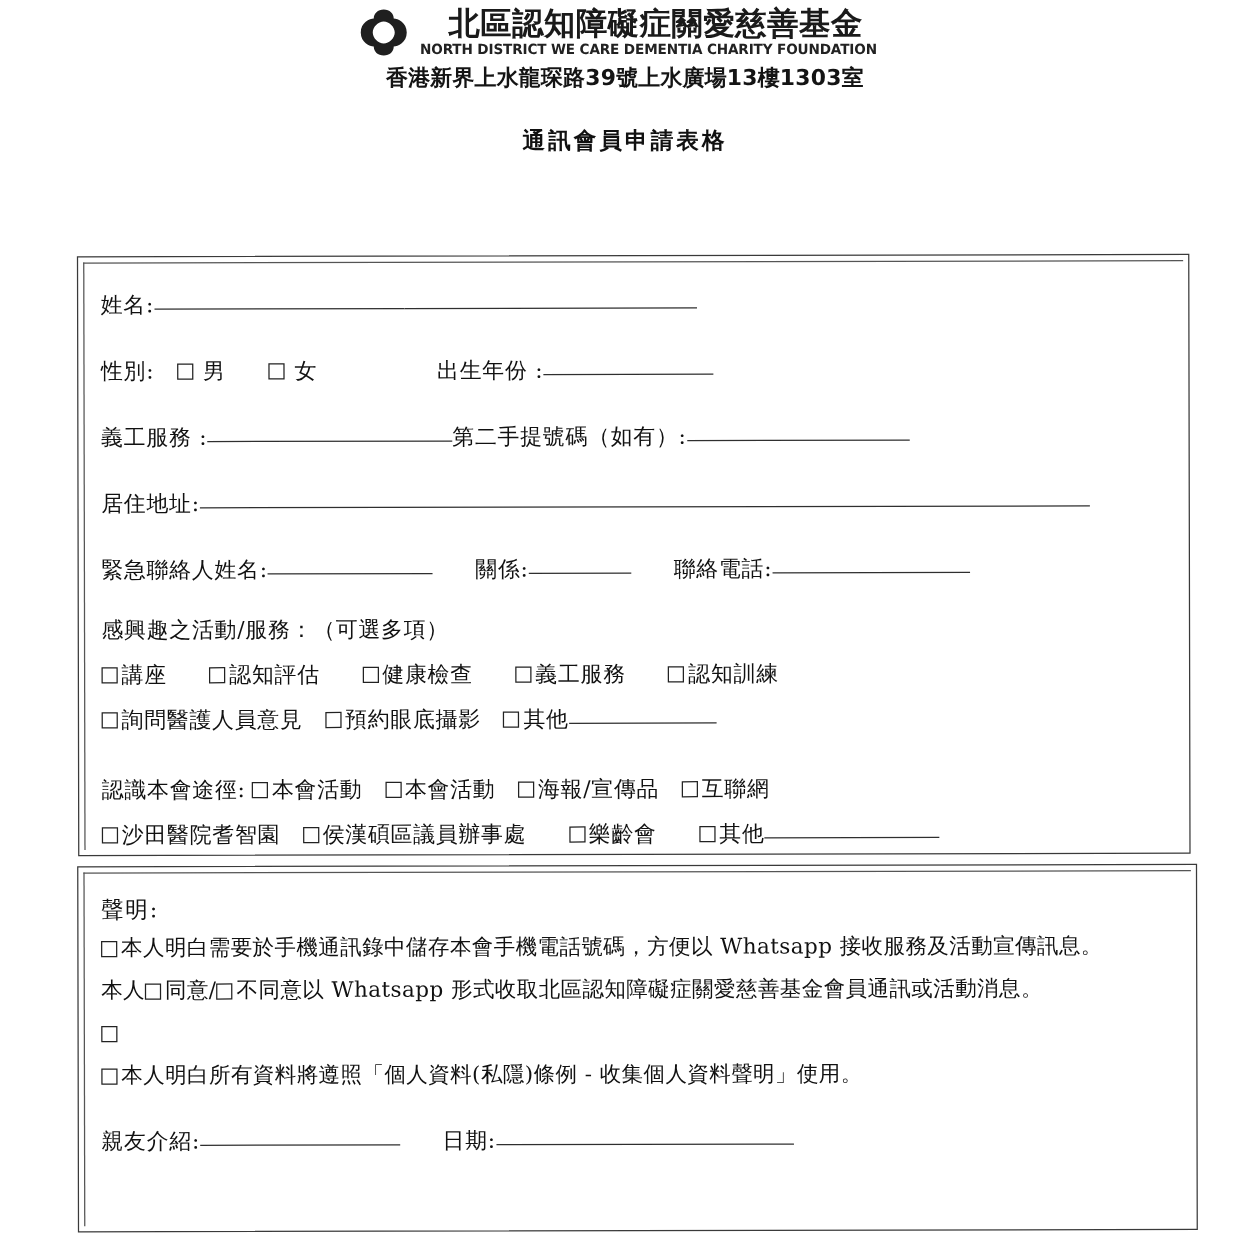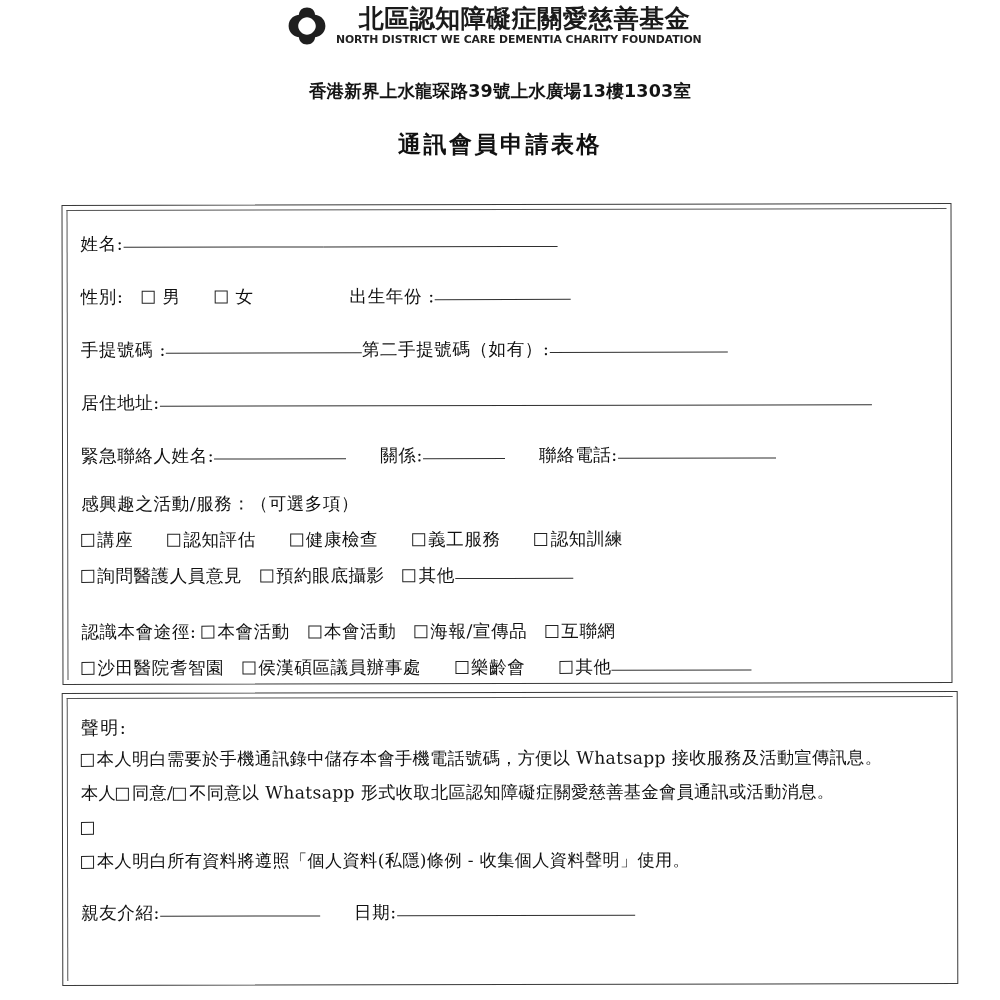"香港新界上水龍琛路39號上水廣場13樓1303室" .addr-block { margin-top: 33px -> 4px }
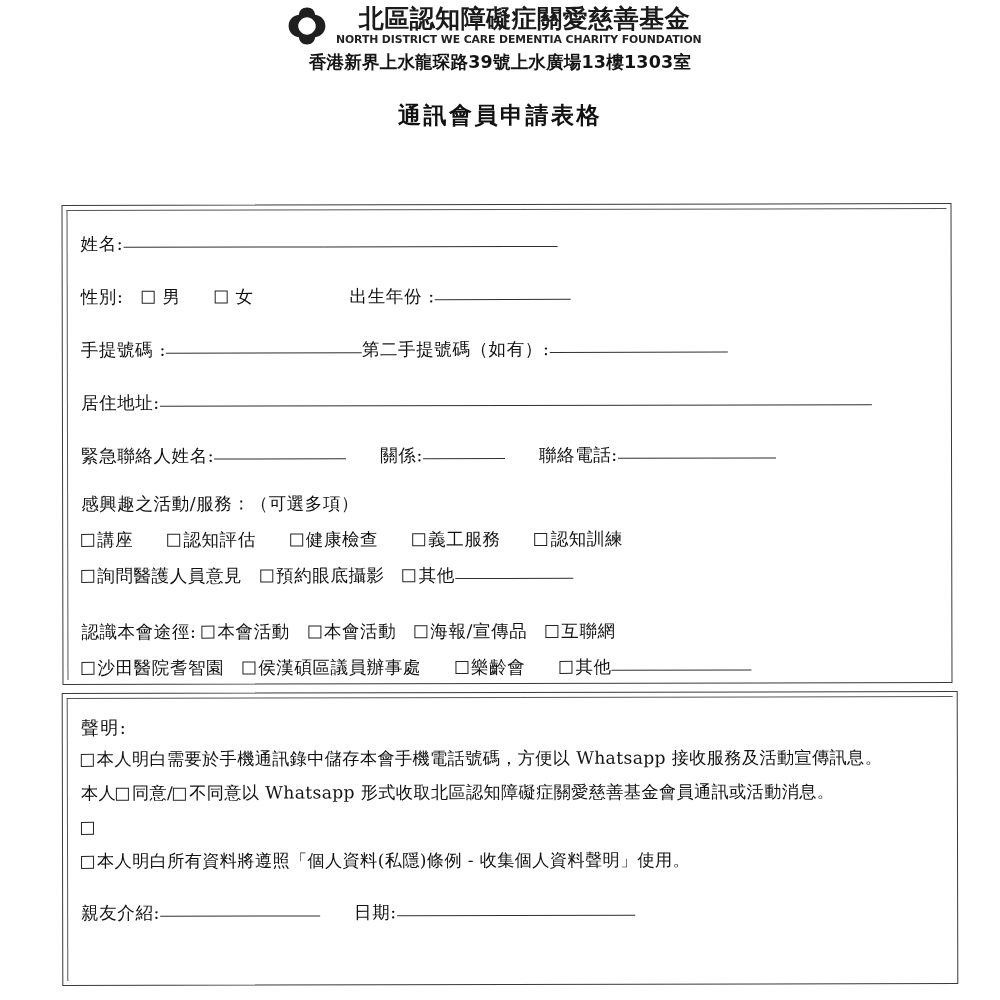"通訊會員申請表格" .form-title { font-size: 23px -> 18px }
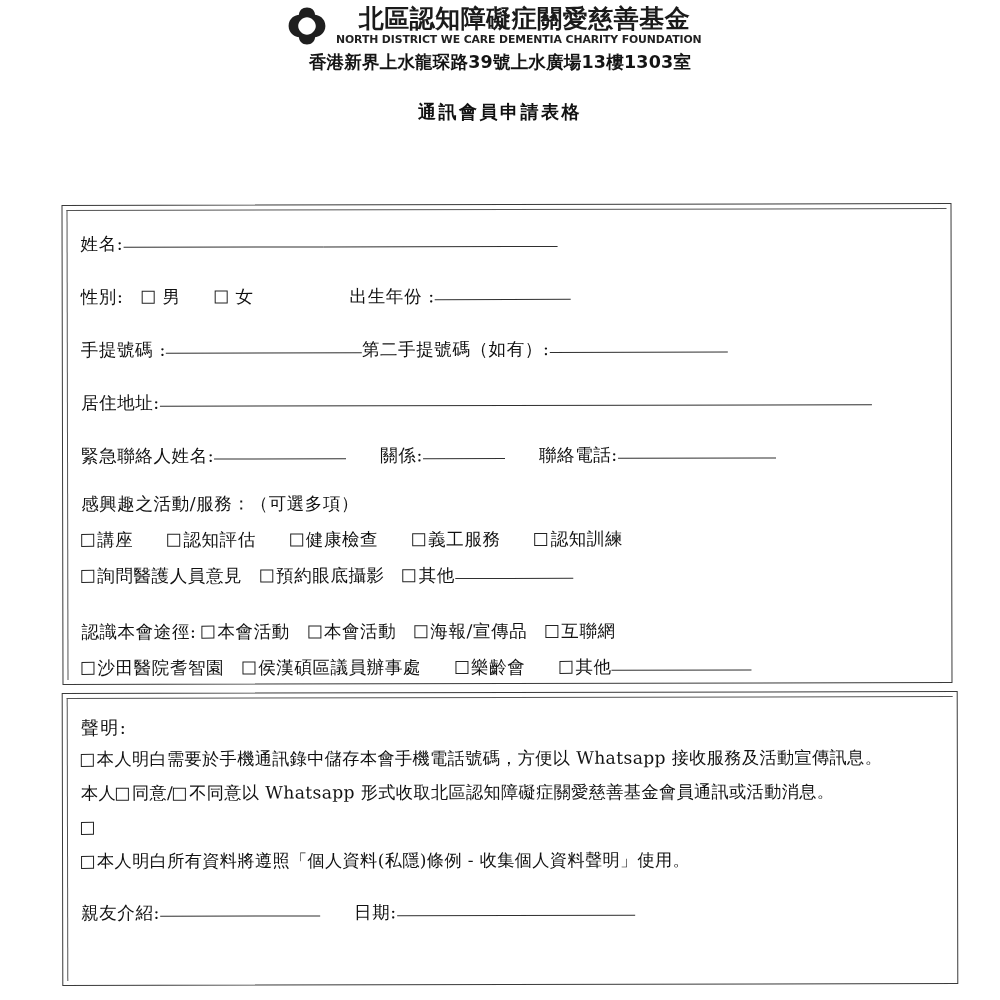"手提號碼 :" span.lbl { text: 手提號碼 -> 義工服務 }
